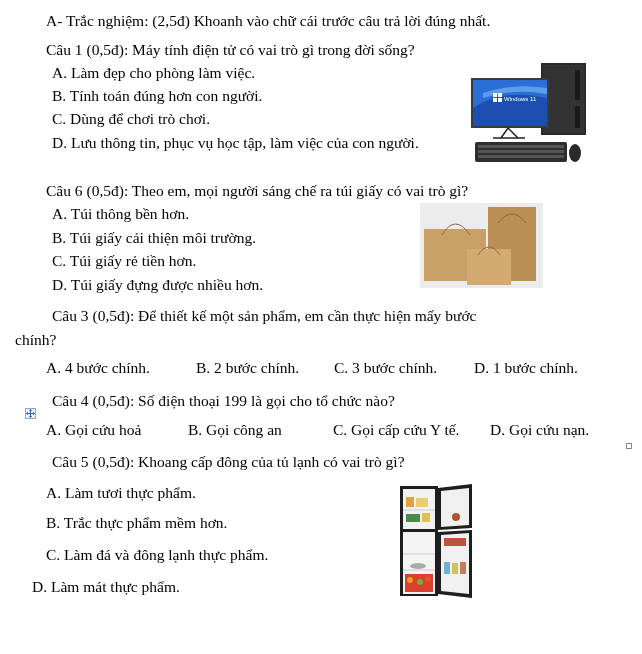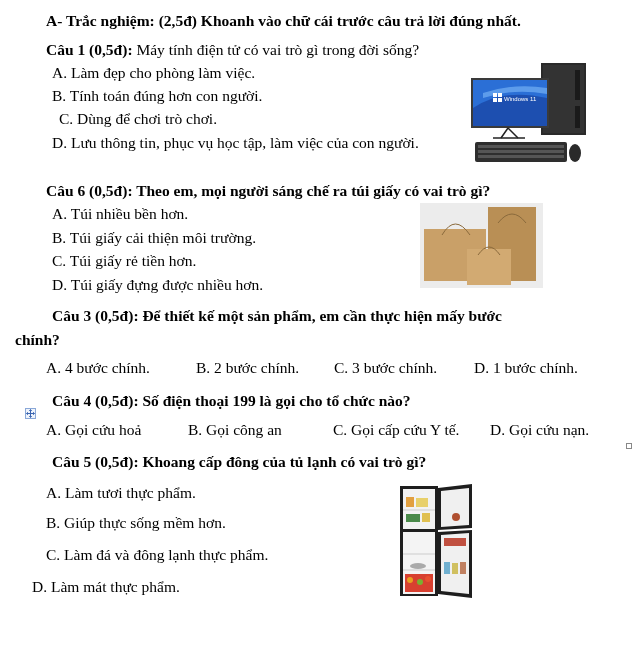"A- Trắc nghiệm: (2,5đ) Khoanh" .b { font-weight: bold -> normal }
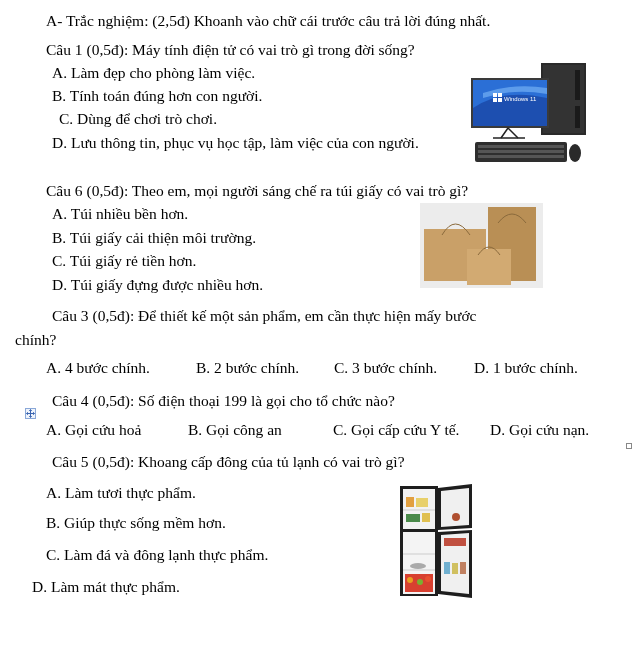"C. Dùng để chơi trò" div.line { margin-left: 7px -> none }
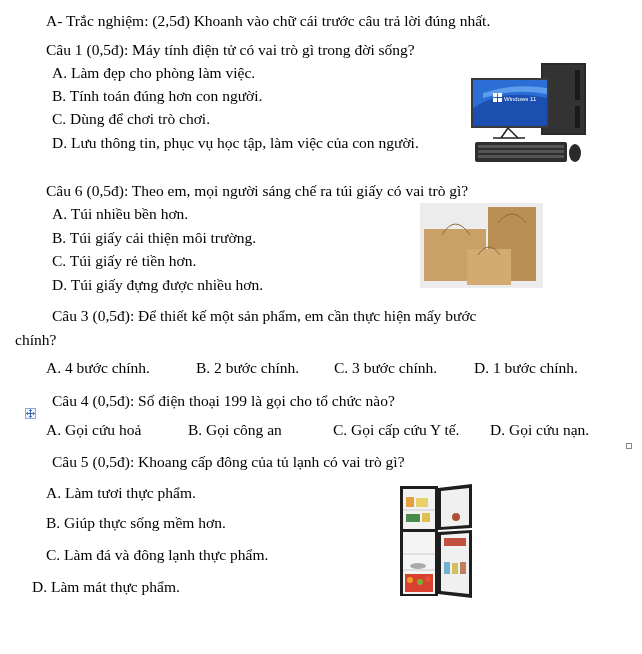"A. Túi nhiều bền hơn." div.line { text: nhiều -> thông }
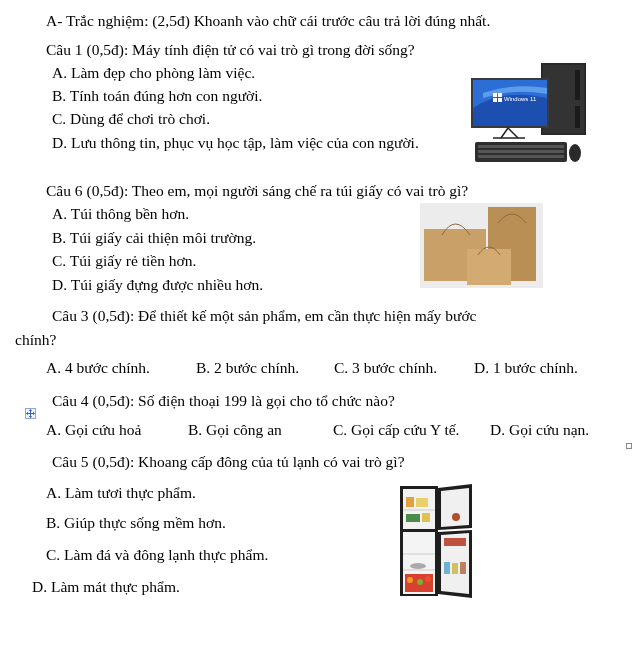"B. Giúp thực sống mềm" div.line { text: Giúp thực sống -> Trắc thực phẩm }
